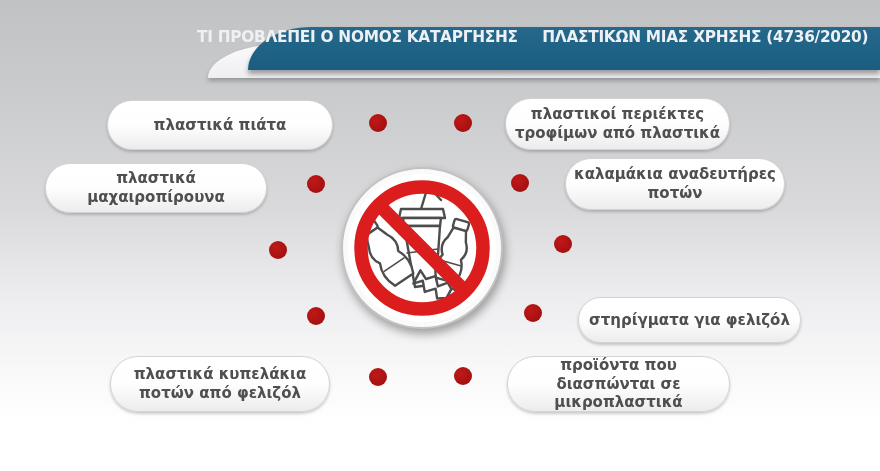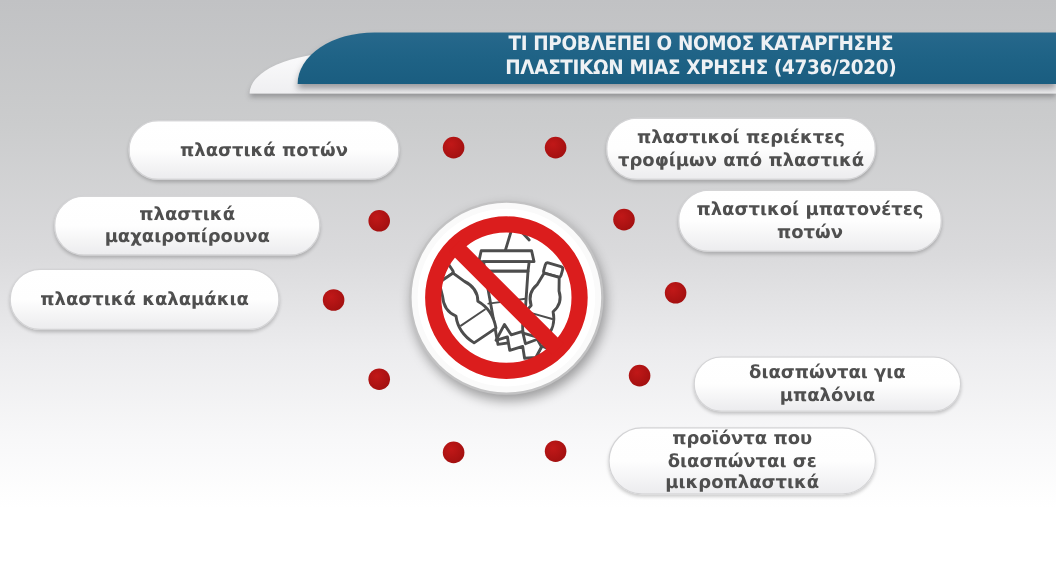"ΤΙ ΠΡΟΒΛΕΠΕΙ Ο ΝΟΜΟΣ ΚΑΤΑΡΓΗΣΗΣ" .header-bar { flex-direction: column -> row; justify-content: flex-start -> flex-end }
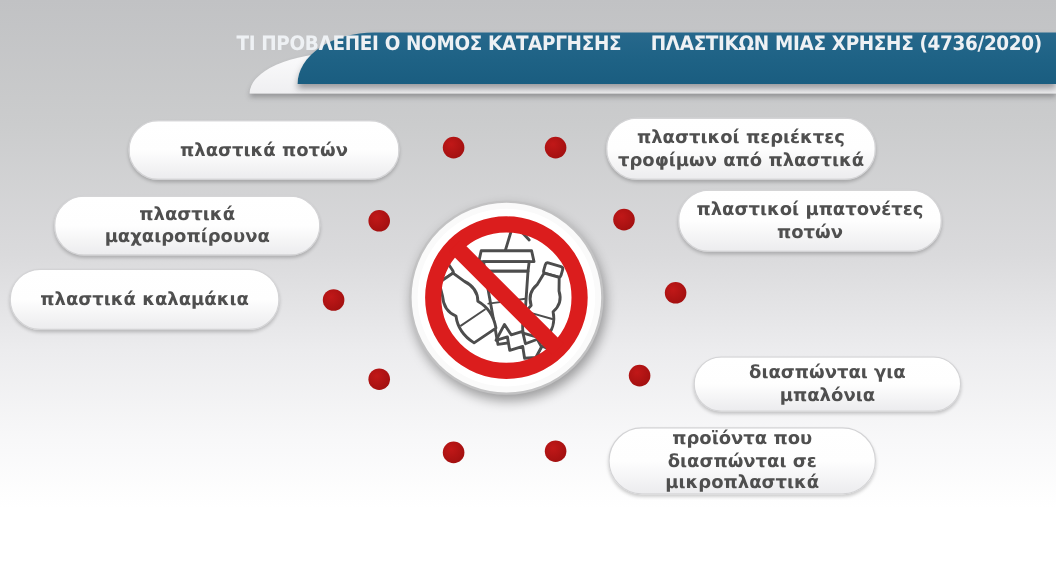"πλαστικά ποτών" div.pill { text: ποτών -> πιάτα }
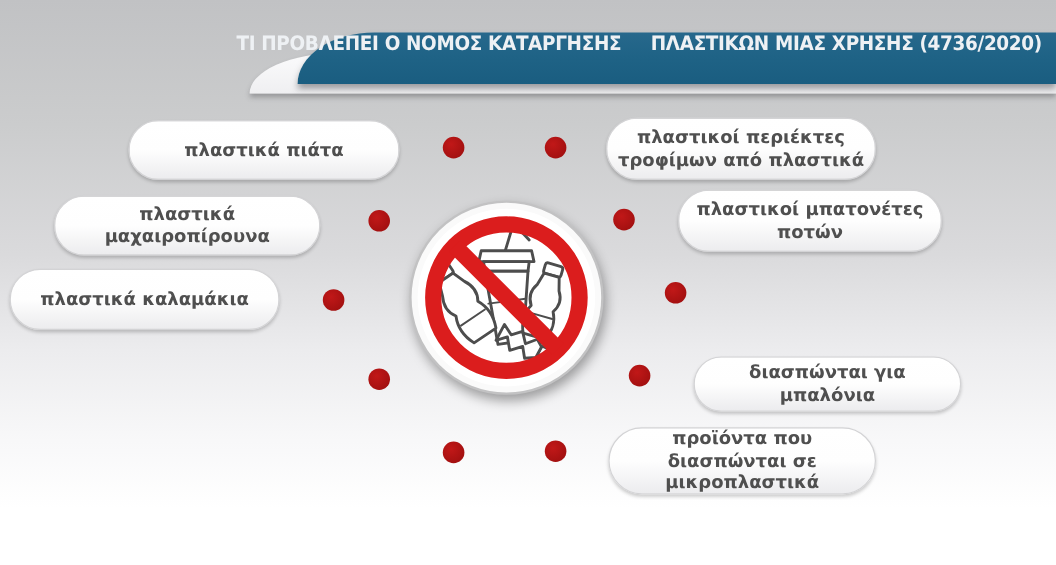"πλαστικοί μπατονέτες ποτών" div.pill { text: πλαστικοί μπατονέτες -> καλαμάκια αναδευτήρες }
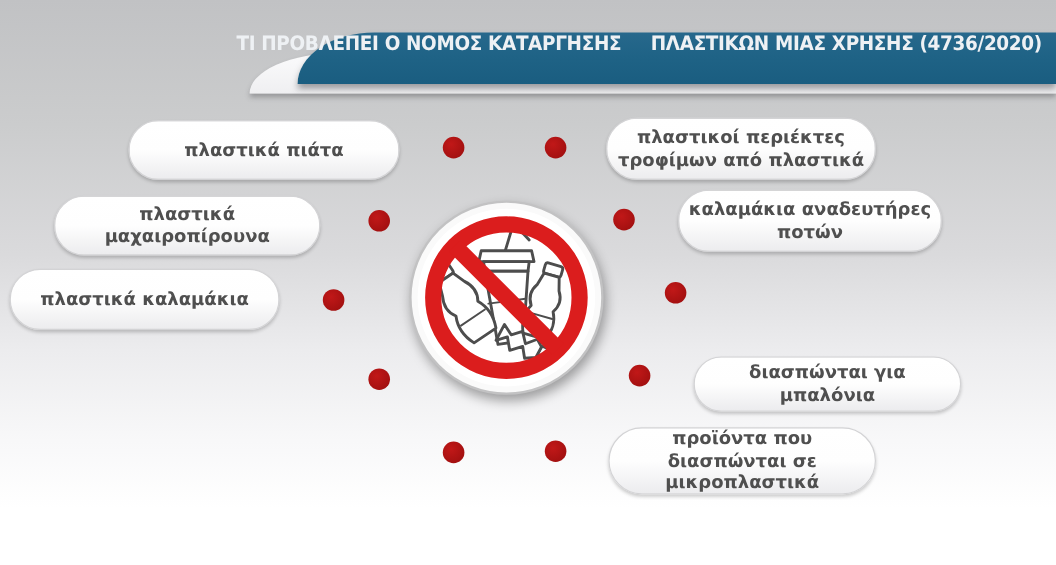"πλαστικά καλαμάκια" div.pill { html: <div>πλαστικά καλαμάκια</div> -> none }
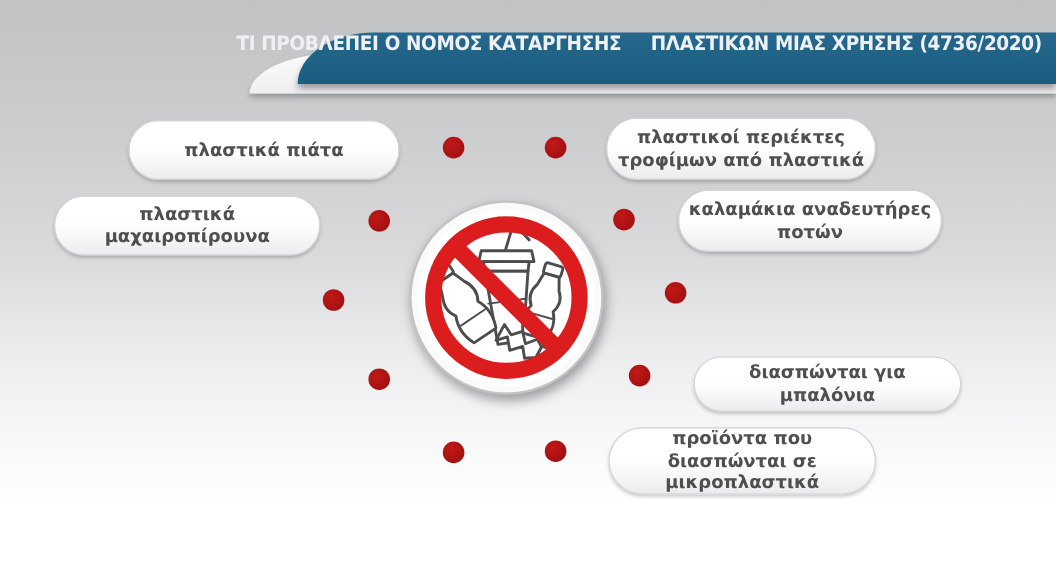"διασπώνται για μπαλόνια" div.pill { text: διασπώνται για μπαλόνια -> στηρίγματα για φελιζόλ }
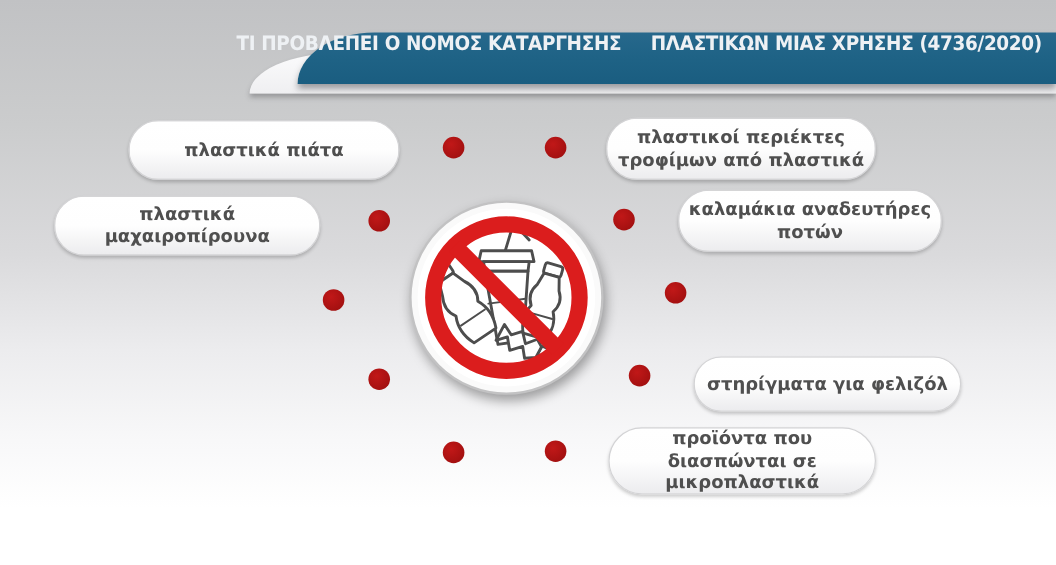"πλαστικά κυπελάκια ποτών από φελιζόλ" div.pill { html: none -> <div>πλαστικά κυπελάκια ποτών από φελιζόλ</div> }
